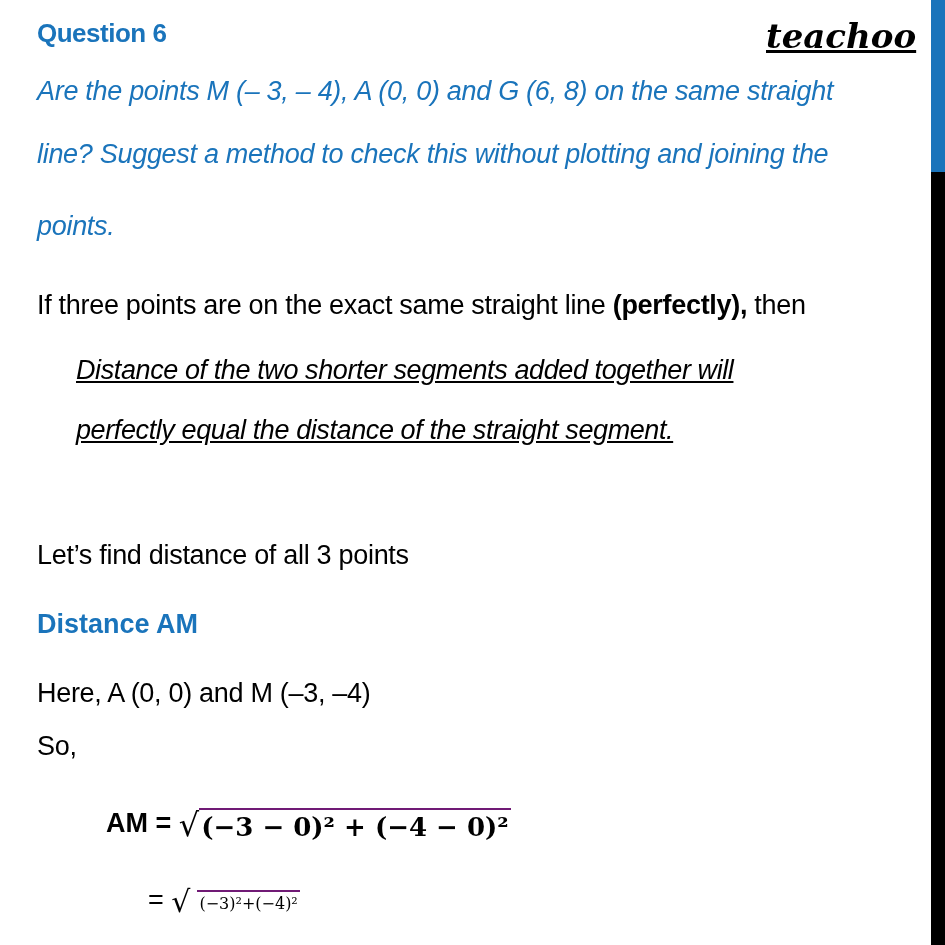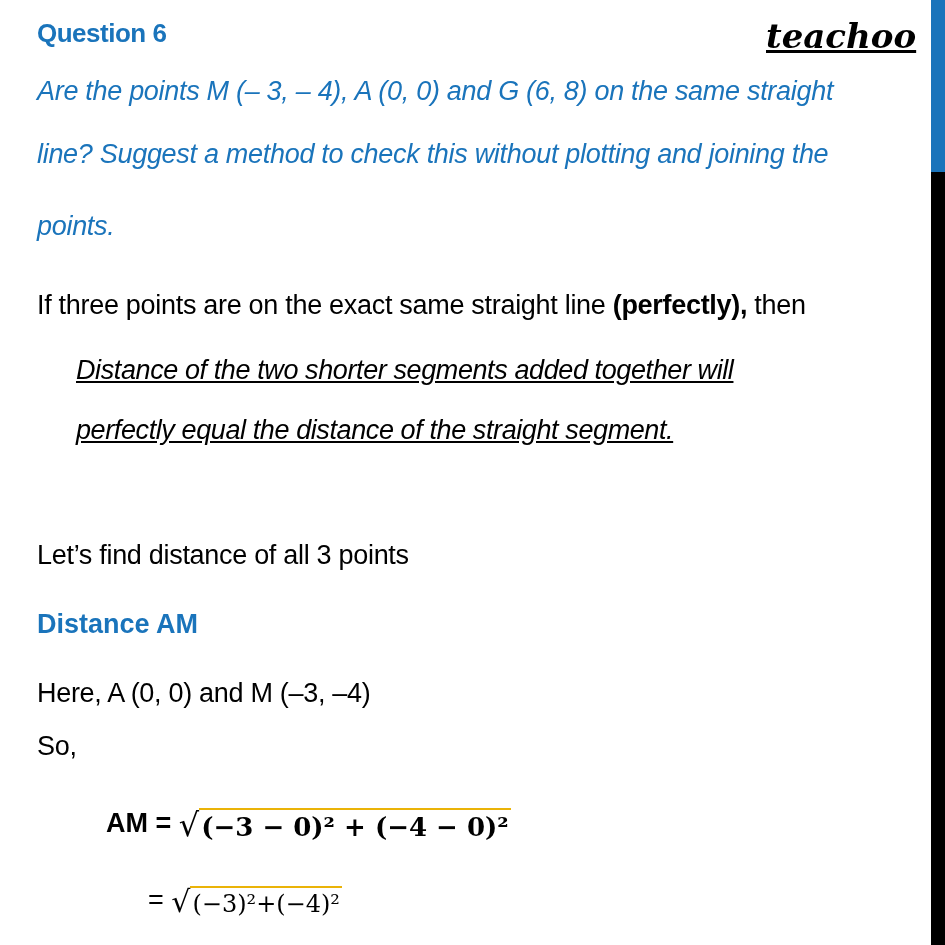"(−3 − 0)² + (−4" .radicand { border-top: 2px solid #eab308 -> 2px solid #701a75 }
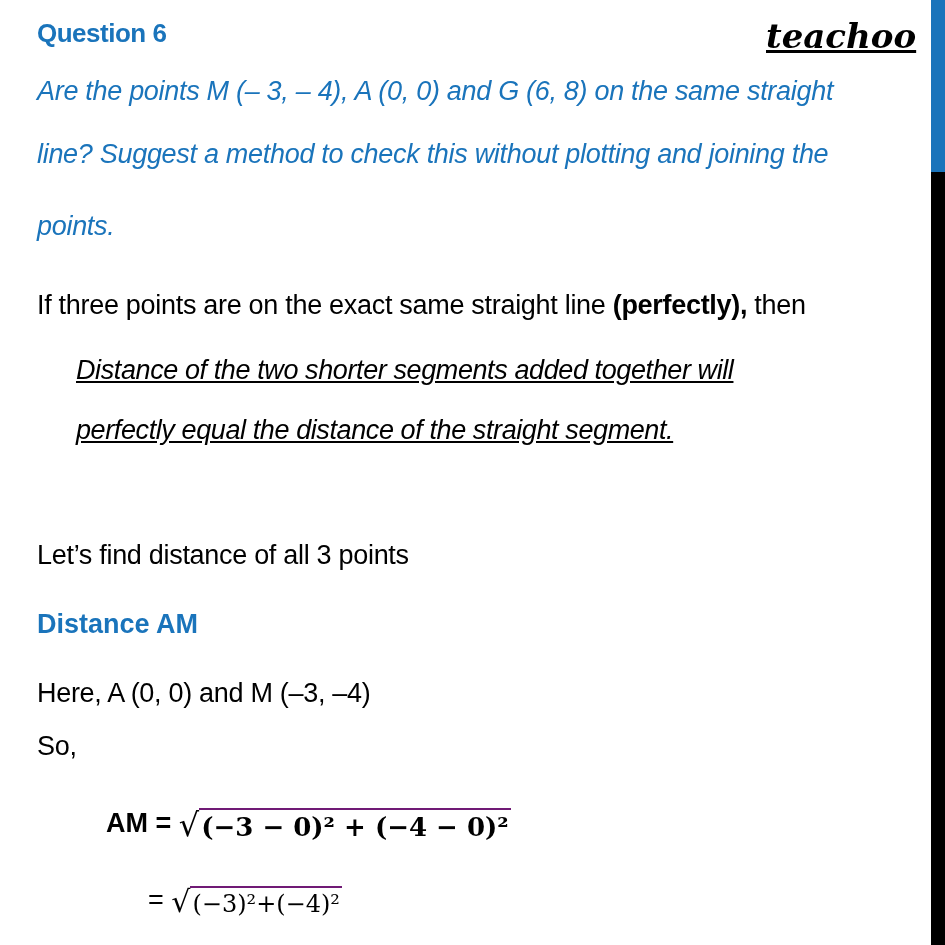"(−3)²+(−4)²" span.radicand { font-size: 24px -> 16px; margin-left: none -> 7px }
